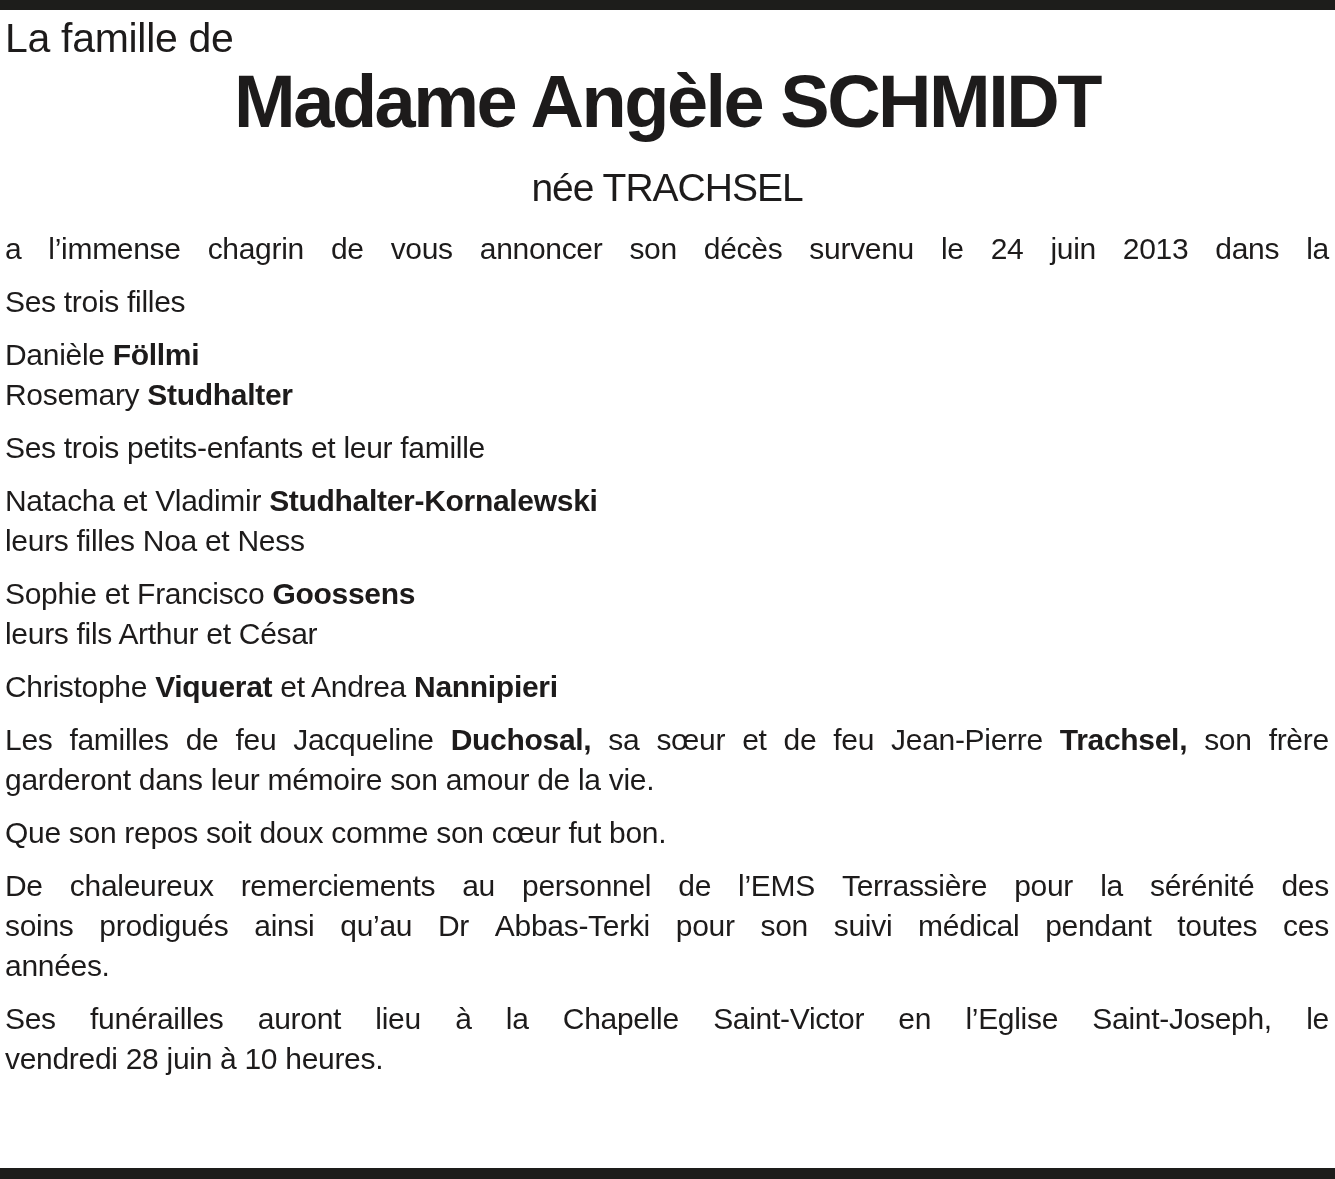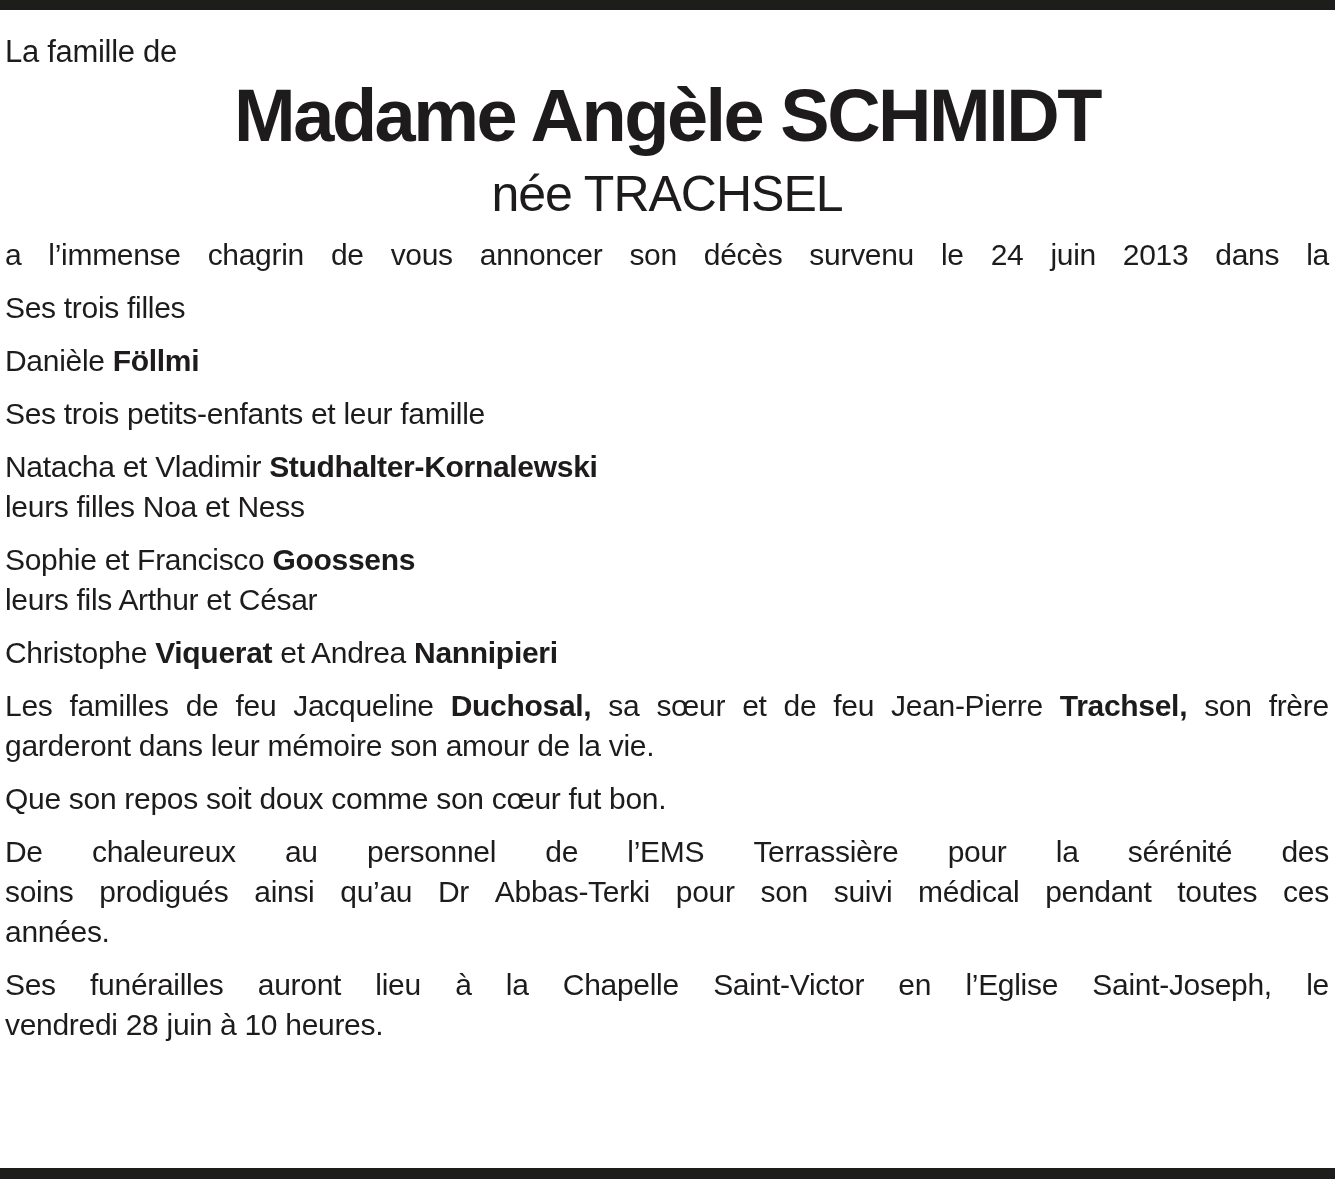"La famille de" .intro { font-size: 31px -> 41px; margin-top: 22px -> 8px }
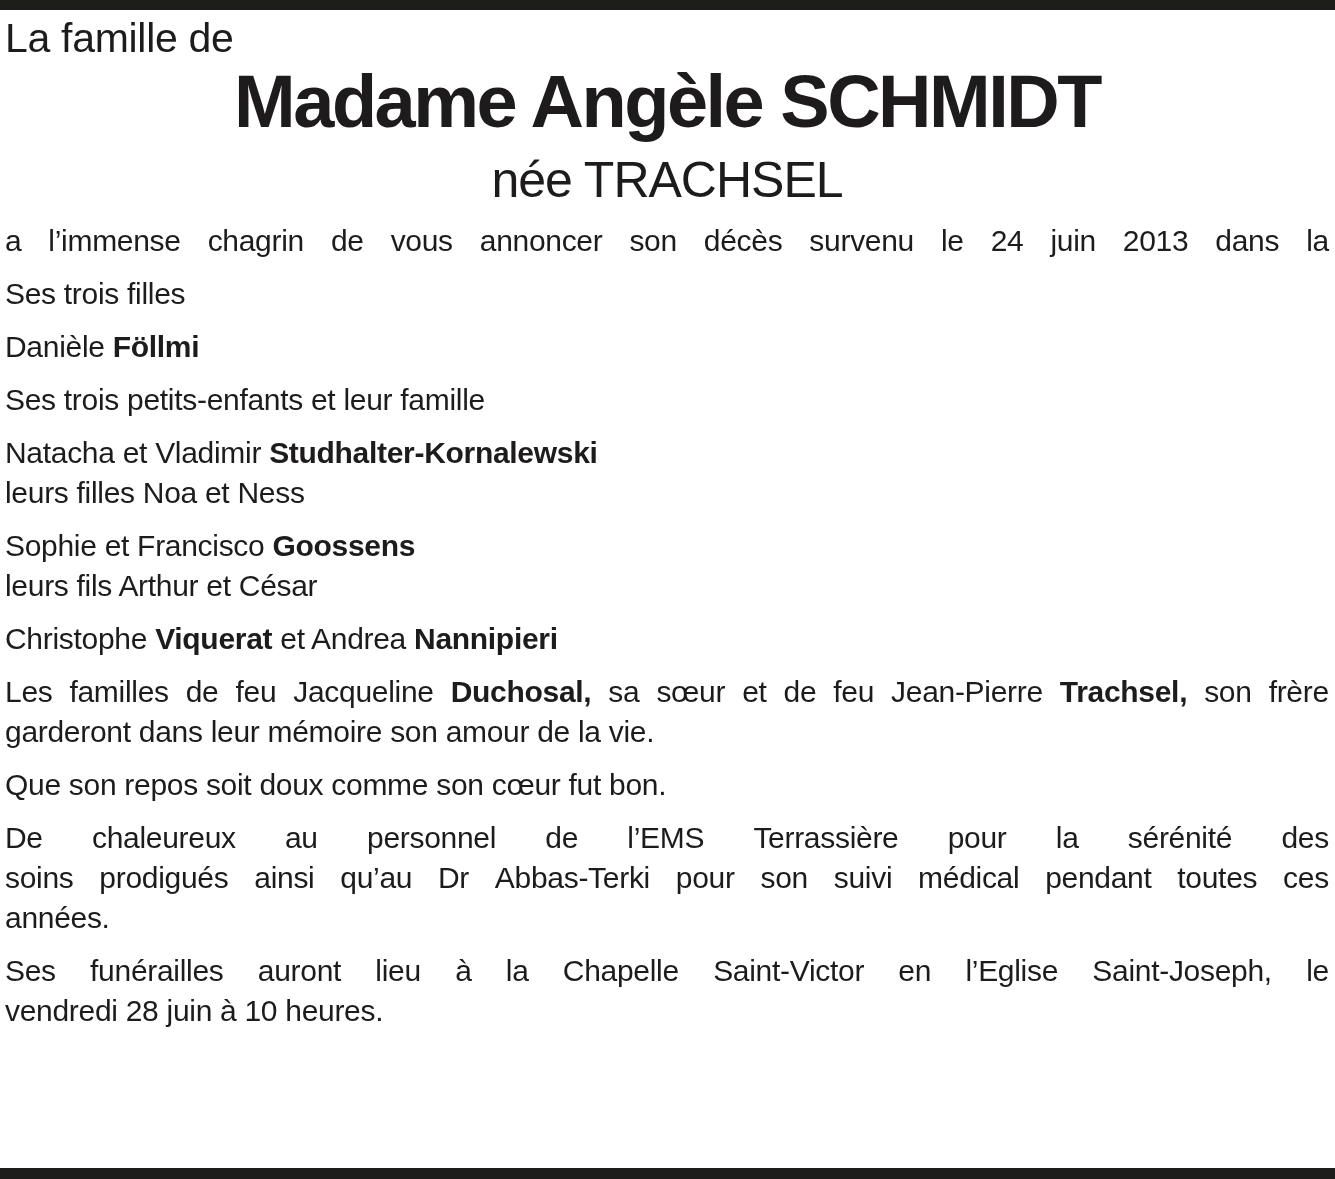"Madame Angèle SCHMIDT" .title { margin: 2px 0 8px 0 -> 2px 0 16px 0 }
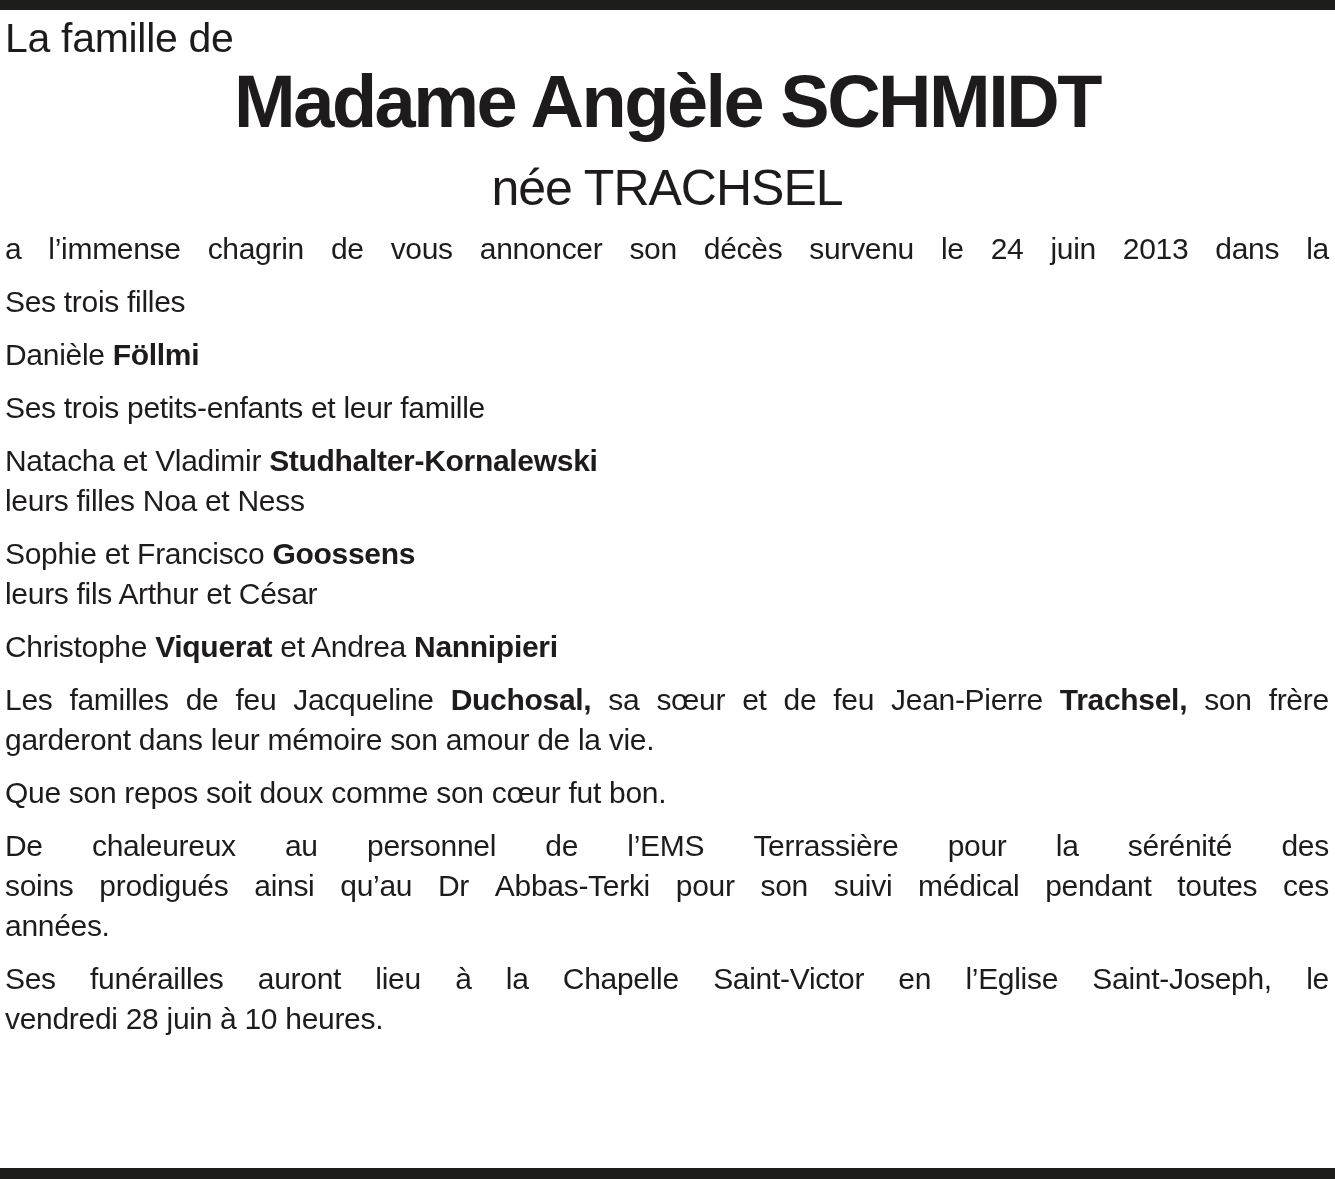"née TRACHSEL" .maiden { font-size: 50px -> 39px }
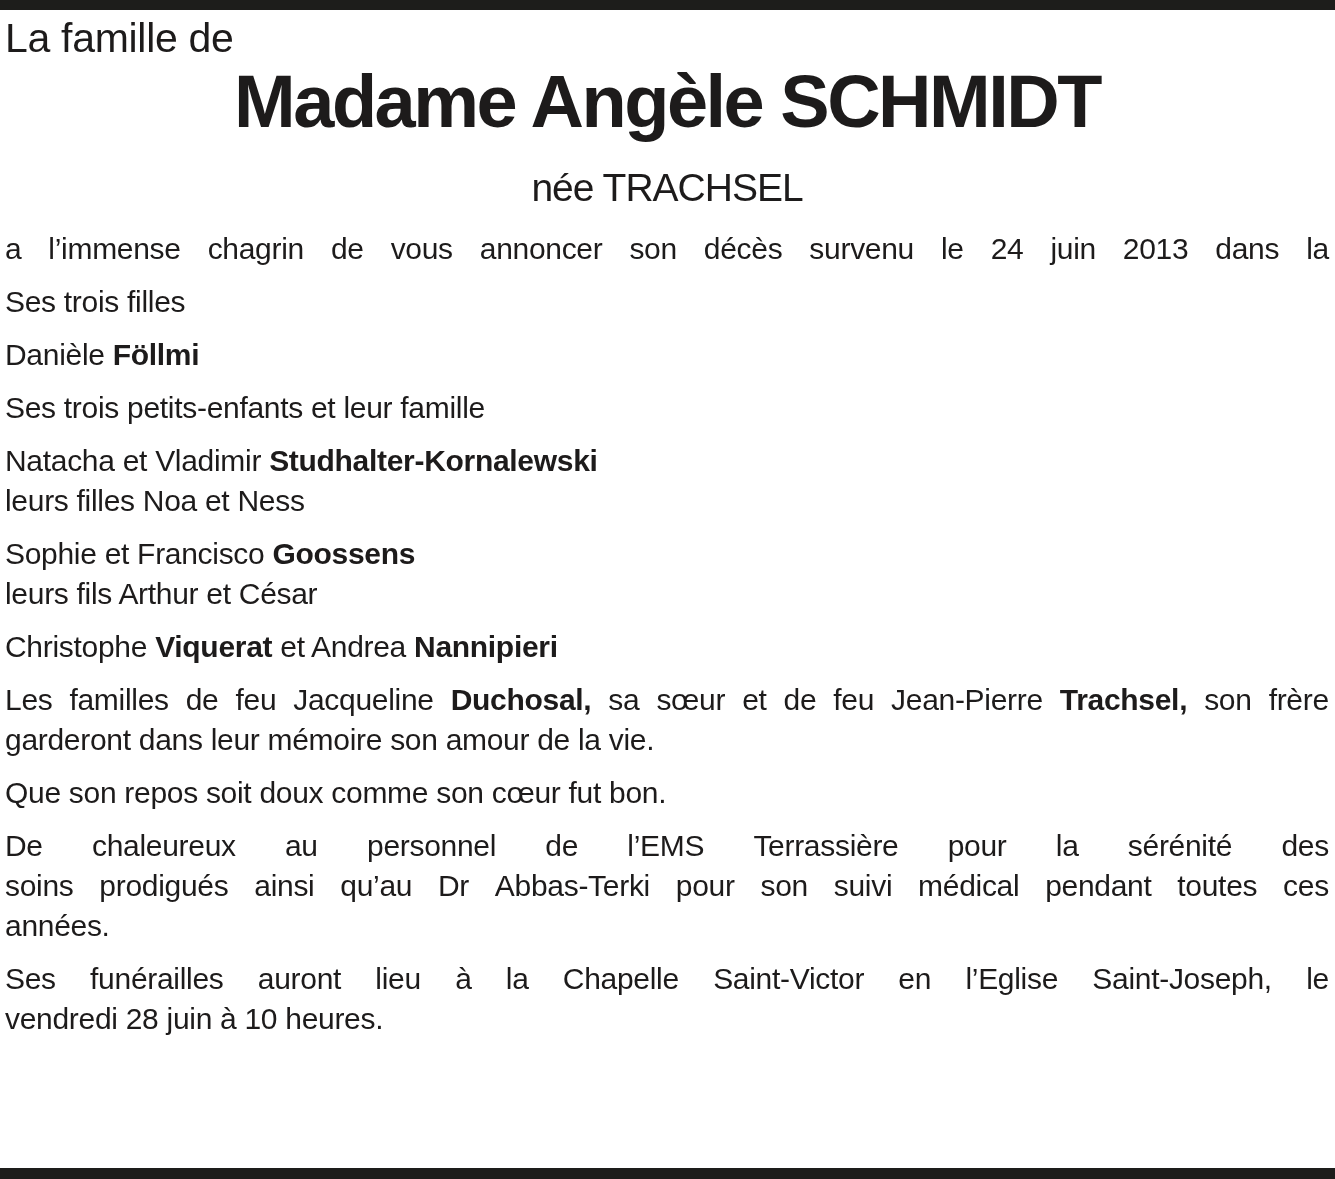"Rosemary Studhalter" div.line { html: none -> <div><span>Rosemary </span><span>Studhalter</span></div> }
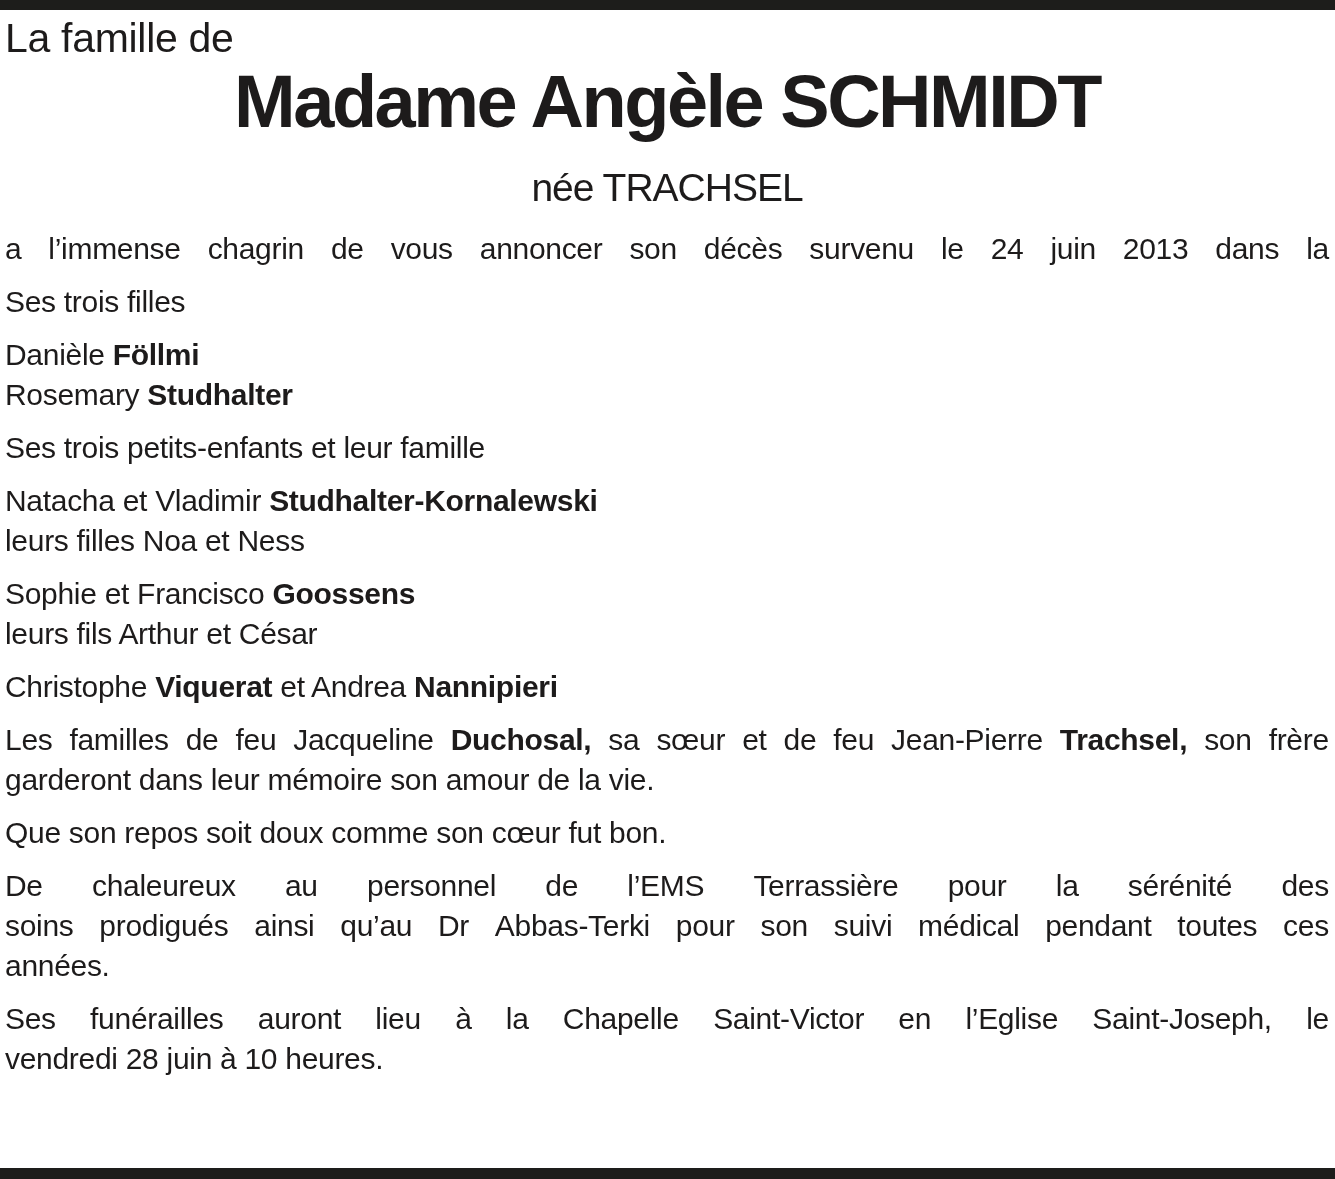"remerciements" span.word { html: none -> <span>remerciements</span> }
